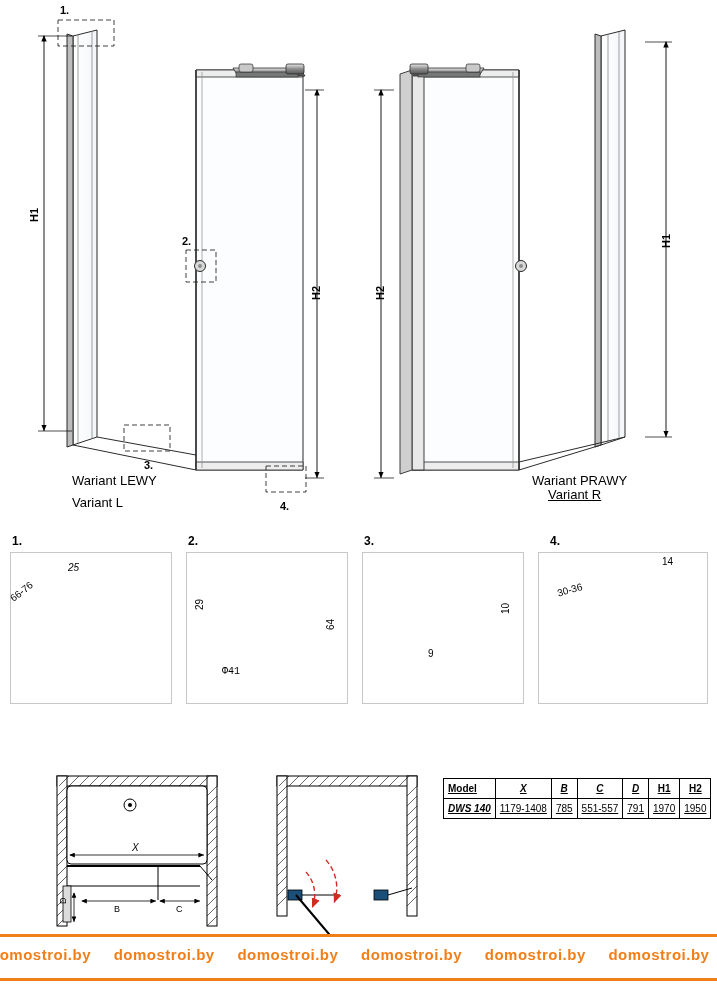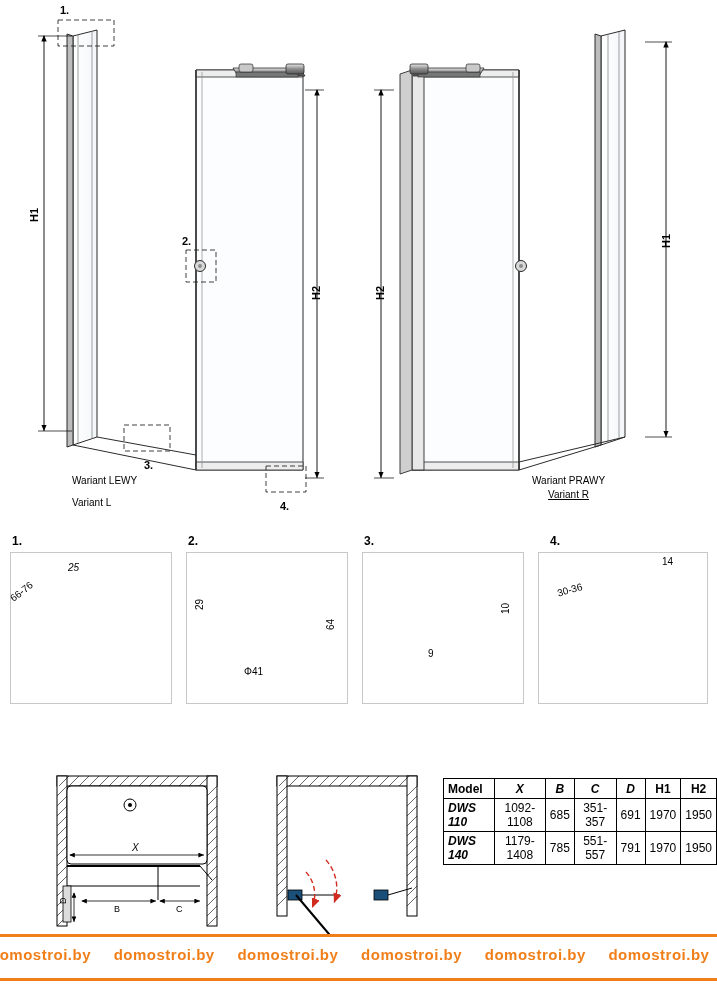"Wariant LEWY" .cap { font-size: 10px -> 13px }
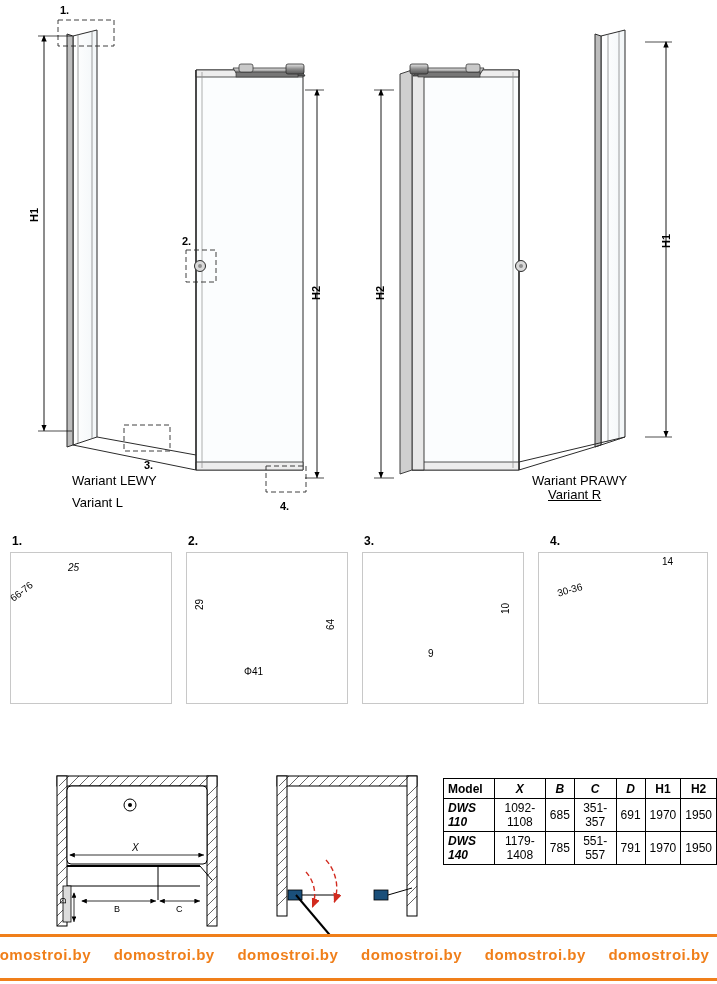"Φ41" div.lbl { font-family: none -> Liberation Mono, monospace; left: 244px -> 222px }
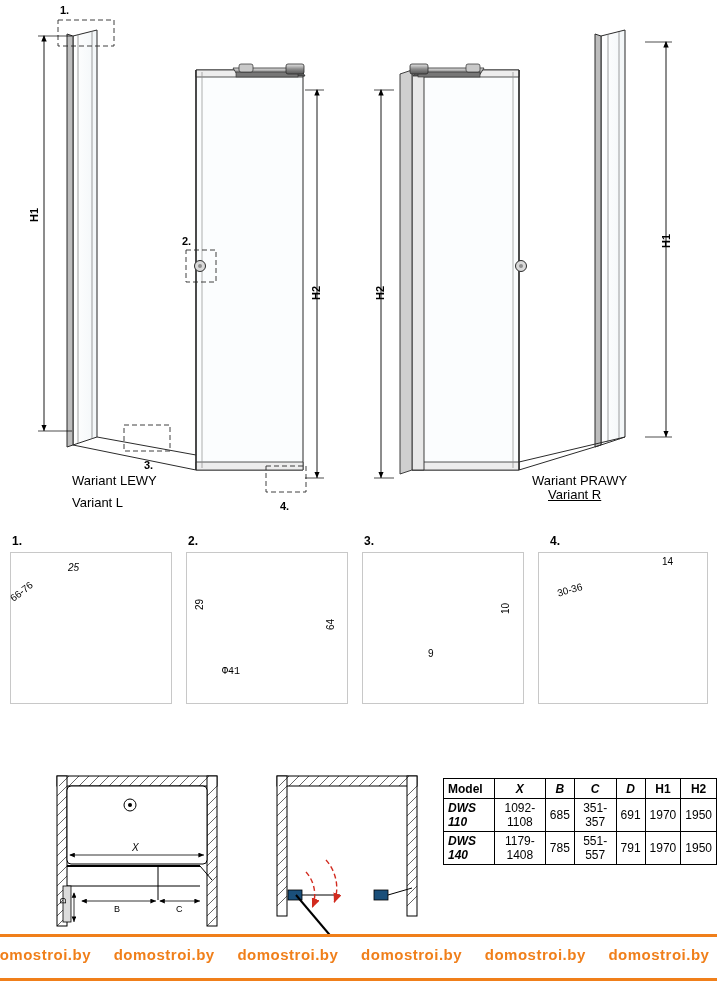"Model" .spec { font-size: 12px -> 10px; text-decoration: none -> underline }
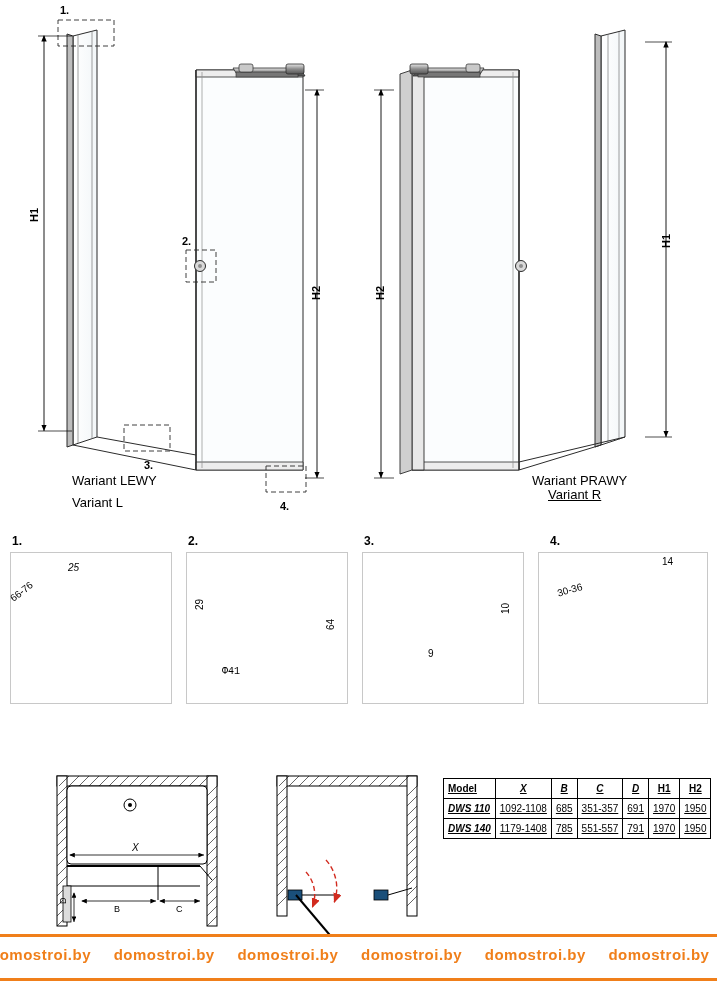"DWS 110" tr { html: <tr> <td>DWS 110</td> <td>1092-1108</td> <td>685</td> <td>351-357</td> <td>691</td> <td>1970</td> <td>1950</td> </tr> -> none }
